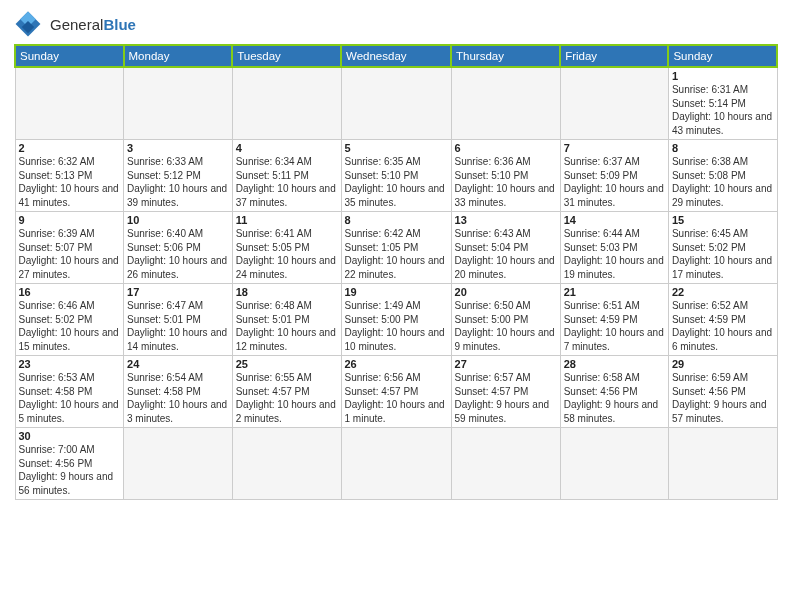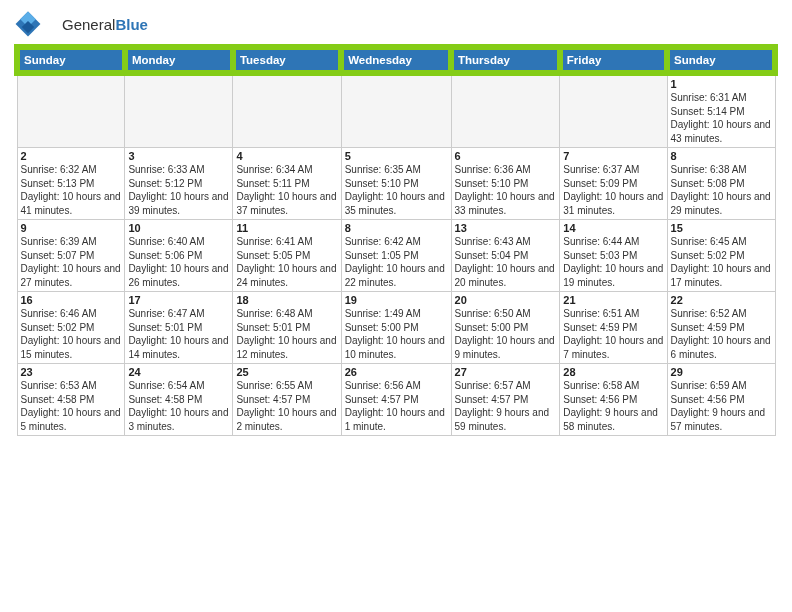"GeneralBlue" .logo { gap: 20px -> 8px }
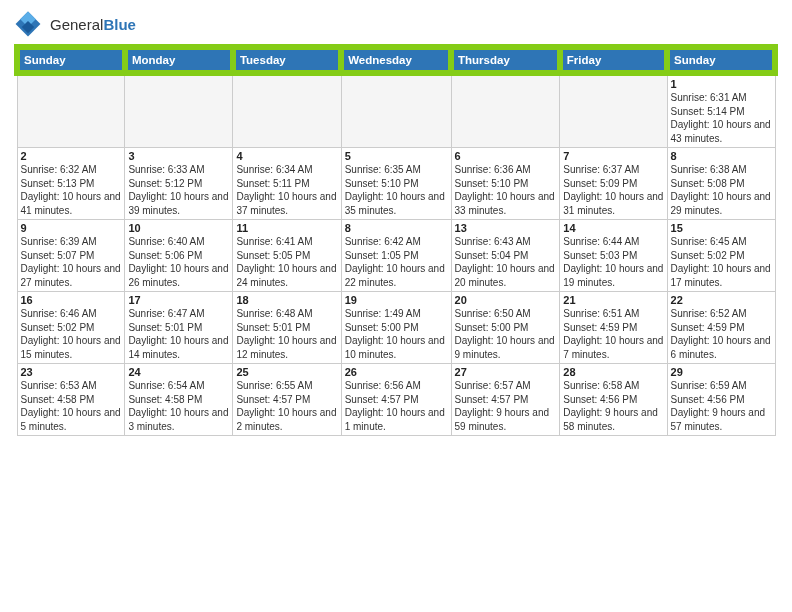"Sunday" .calendar th { border: 6px solid #84cc16 -> 2px solid #84cc16; font-weight: bold -> normal }
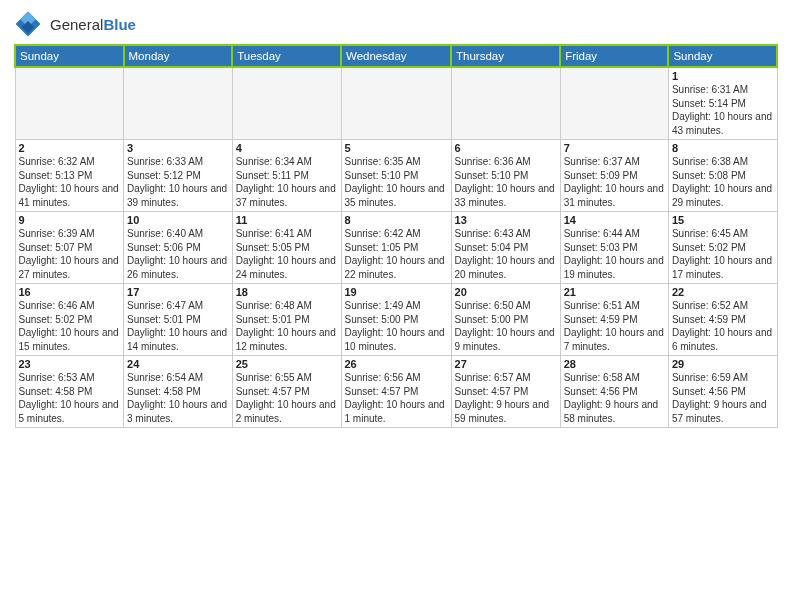"30" tr.last-row { html: none -> <tr> <td> <span>30</span> <div>Sunrise: 7:00 AM Sunset: 4:56 PM Daylight: 9 hours and 56 minutes.</div> </td> <td></td> <td></td> <td></td> <td></td> <td></td> <td></td> </tr> }
